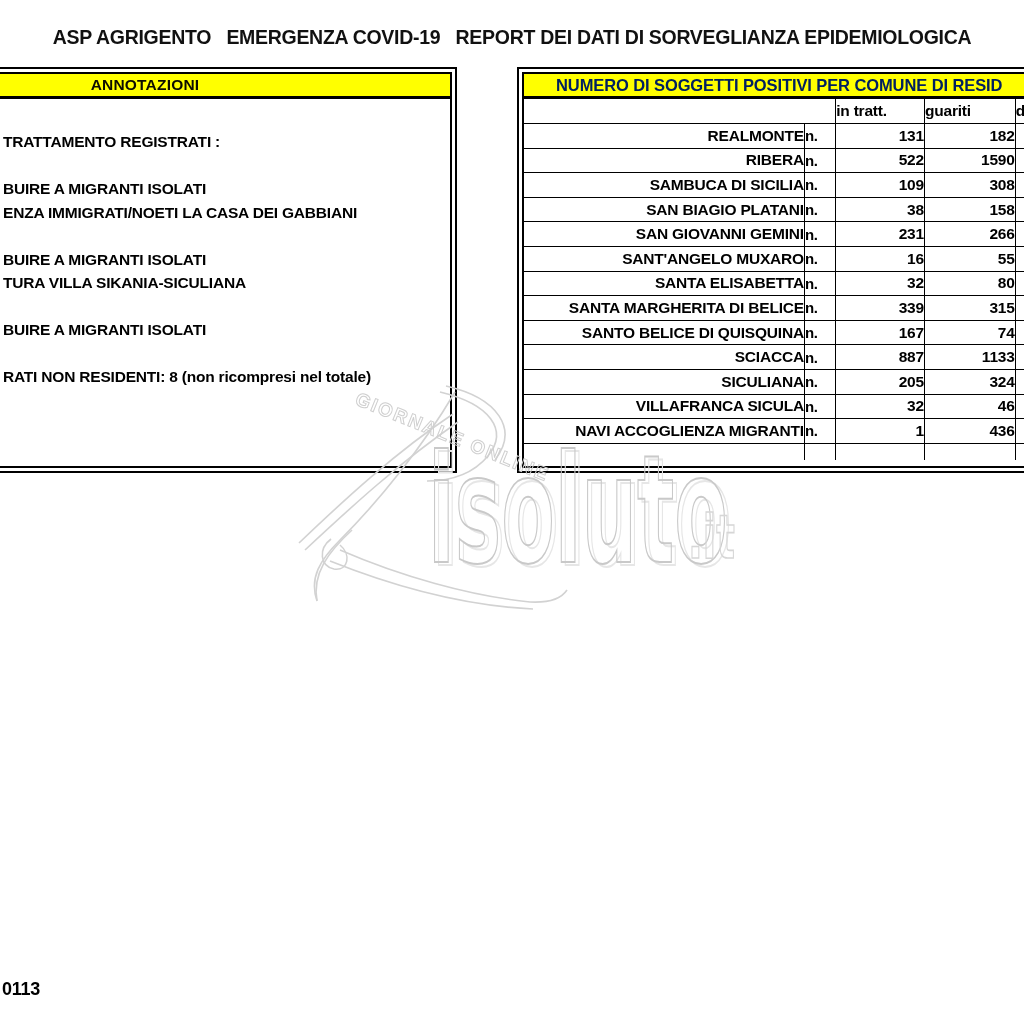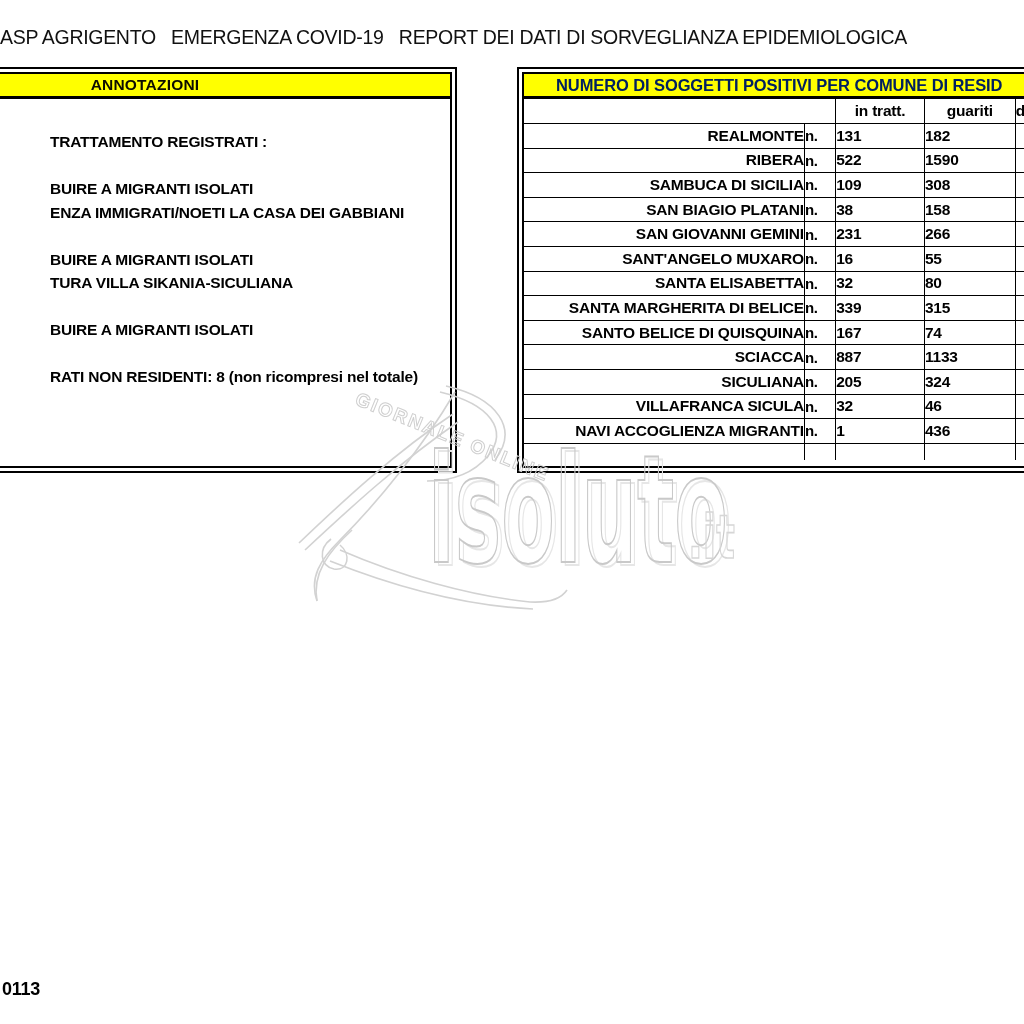"ASP AGRIGENTO EMERGENZA COVID-19 REPORT" .page-title { font-weight: normal -> bold; text-align: none -> center }
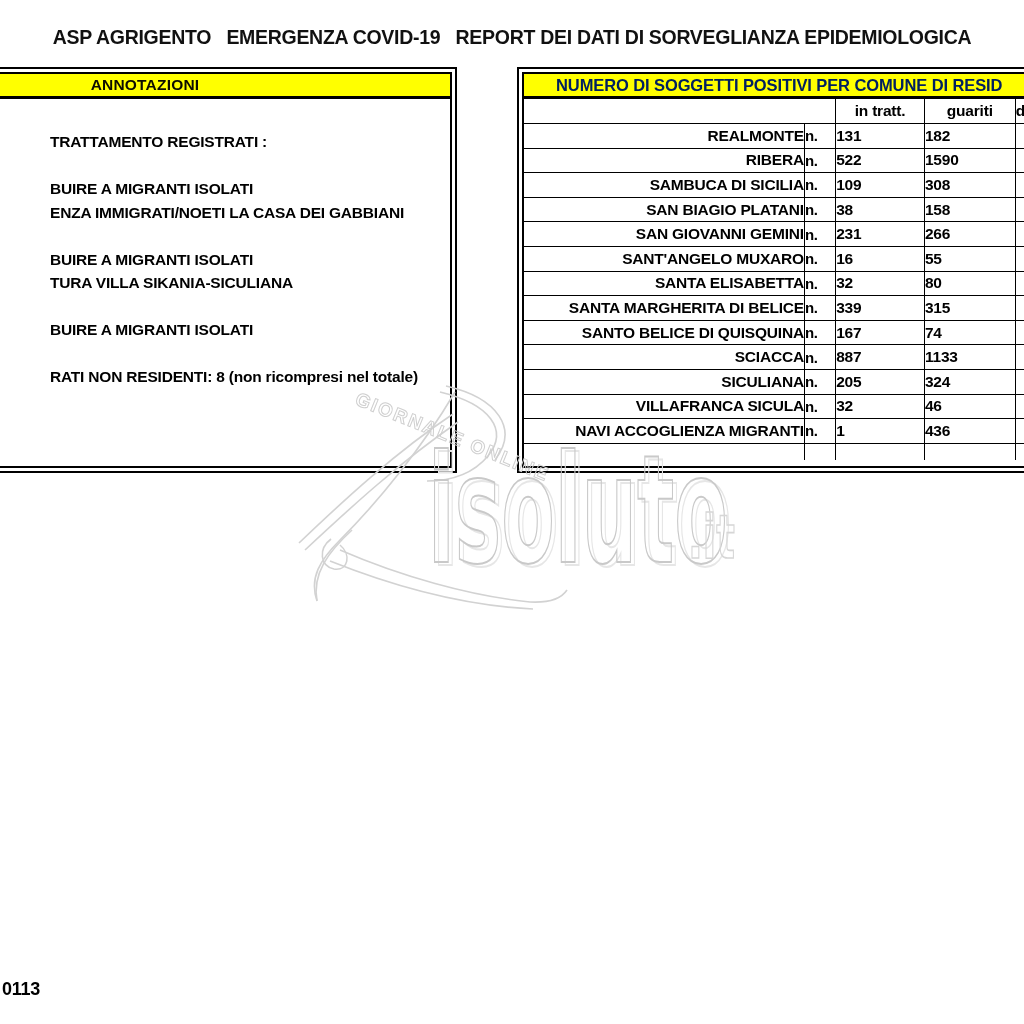"in tratt." .hdr-center { text-align: center -> left }
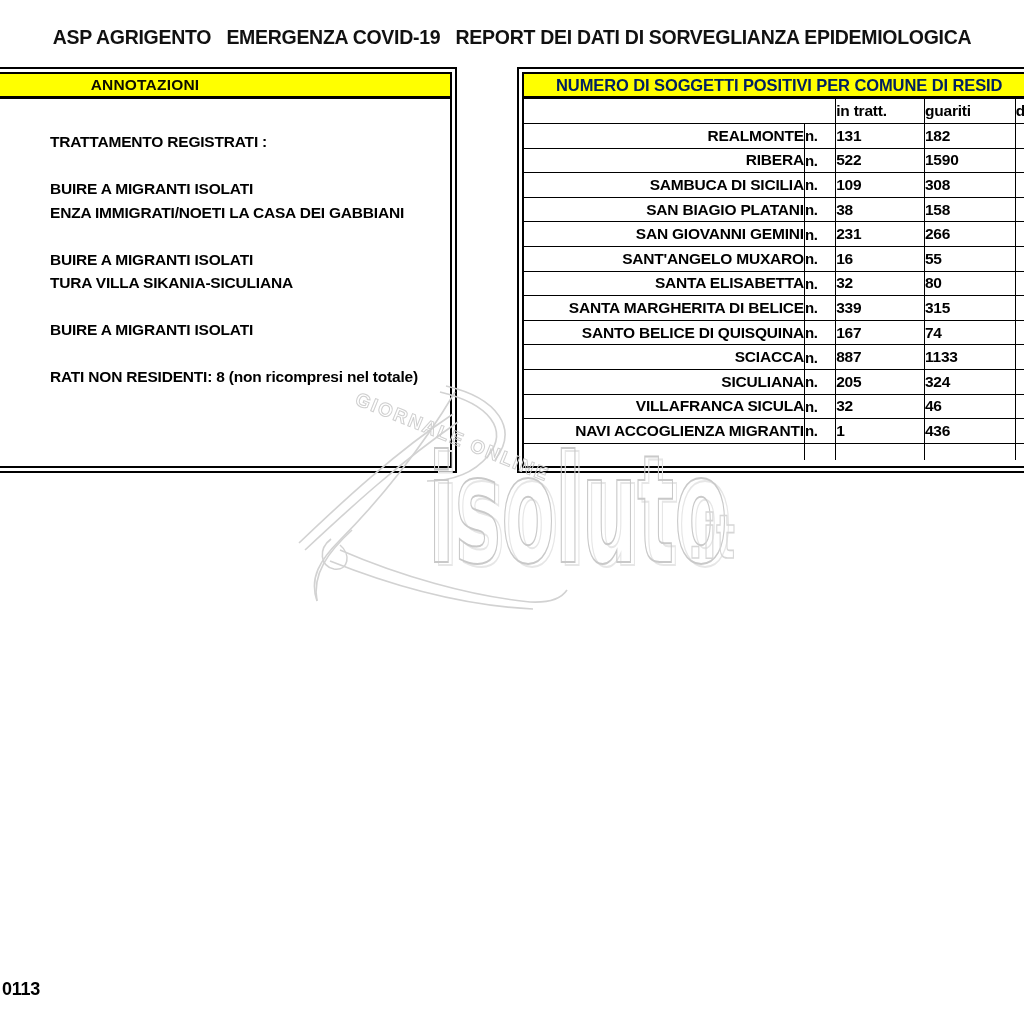"TRATTAMENTO REGISTRATI :" .ann-line { margin-left: 47px -> none }
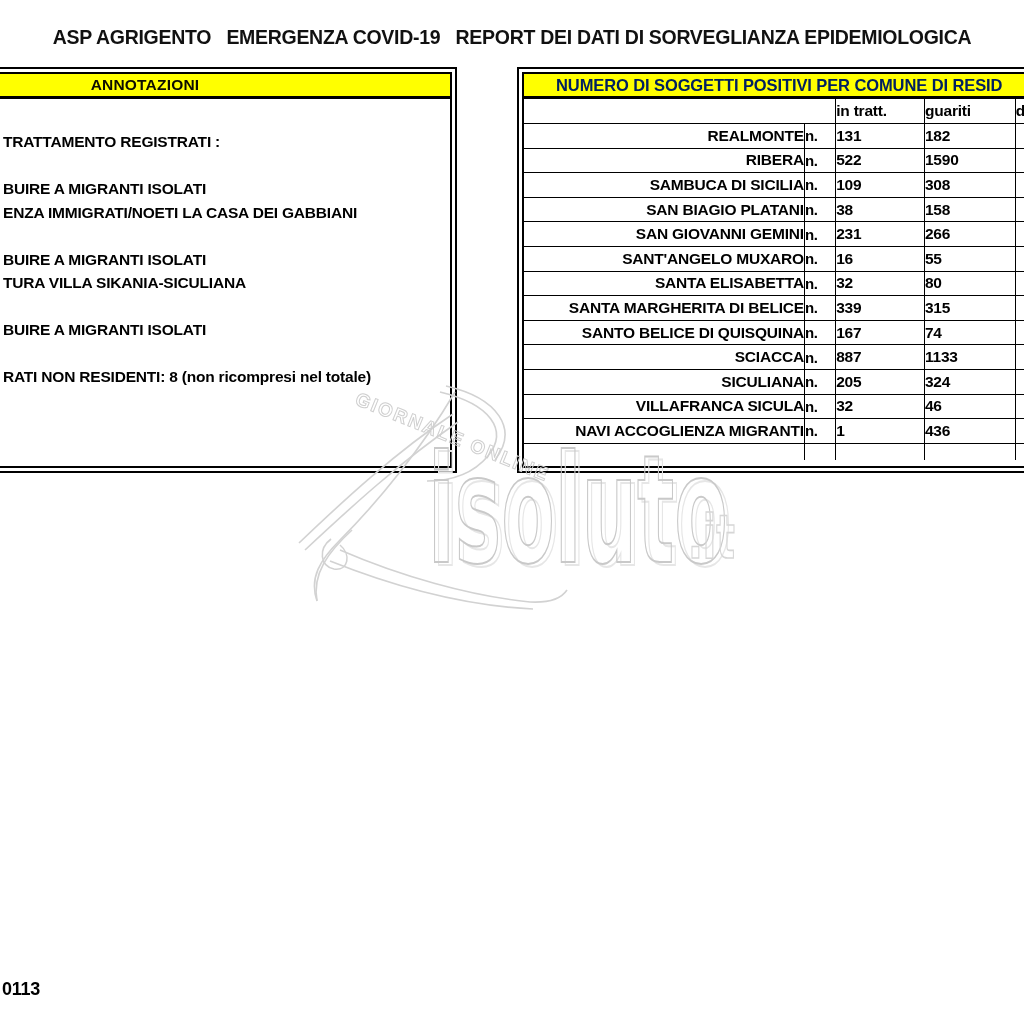"131" .cell-num { text-align: left -> right }
